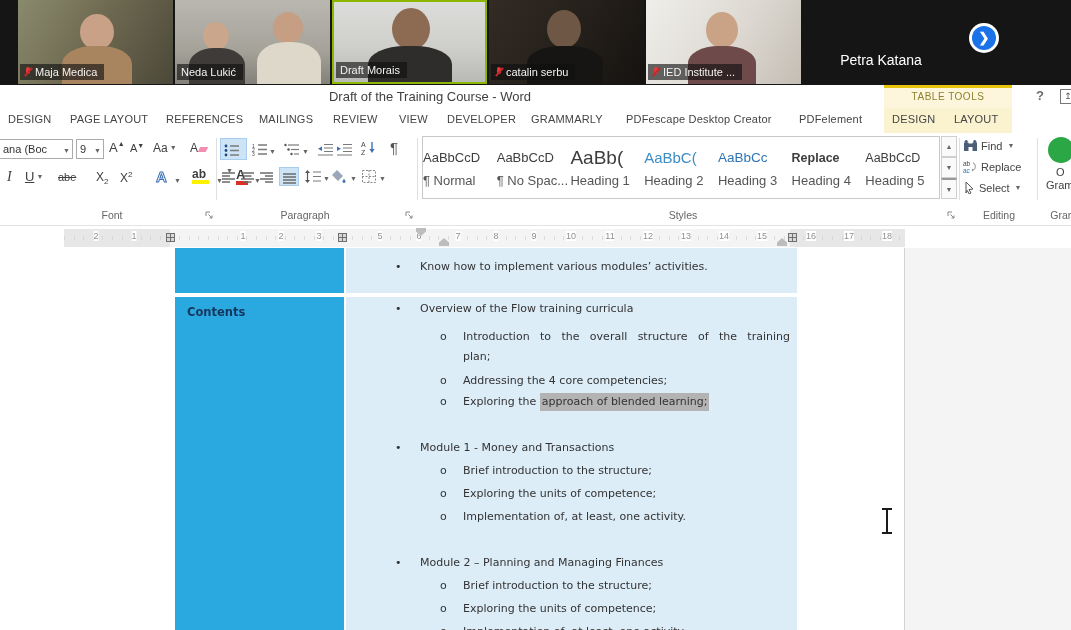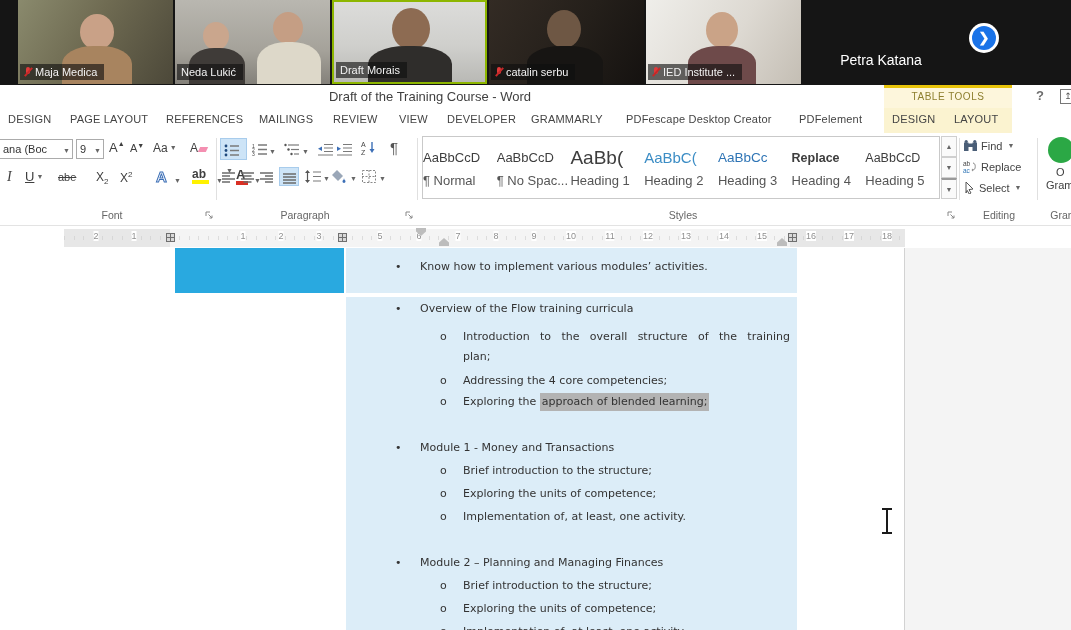"Contents" div.cell-blue { html: none -> <div> <div>Contents</div> </div> }
